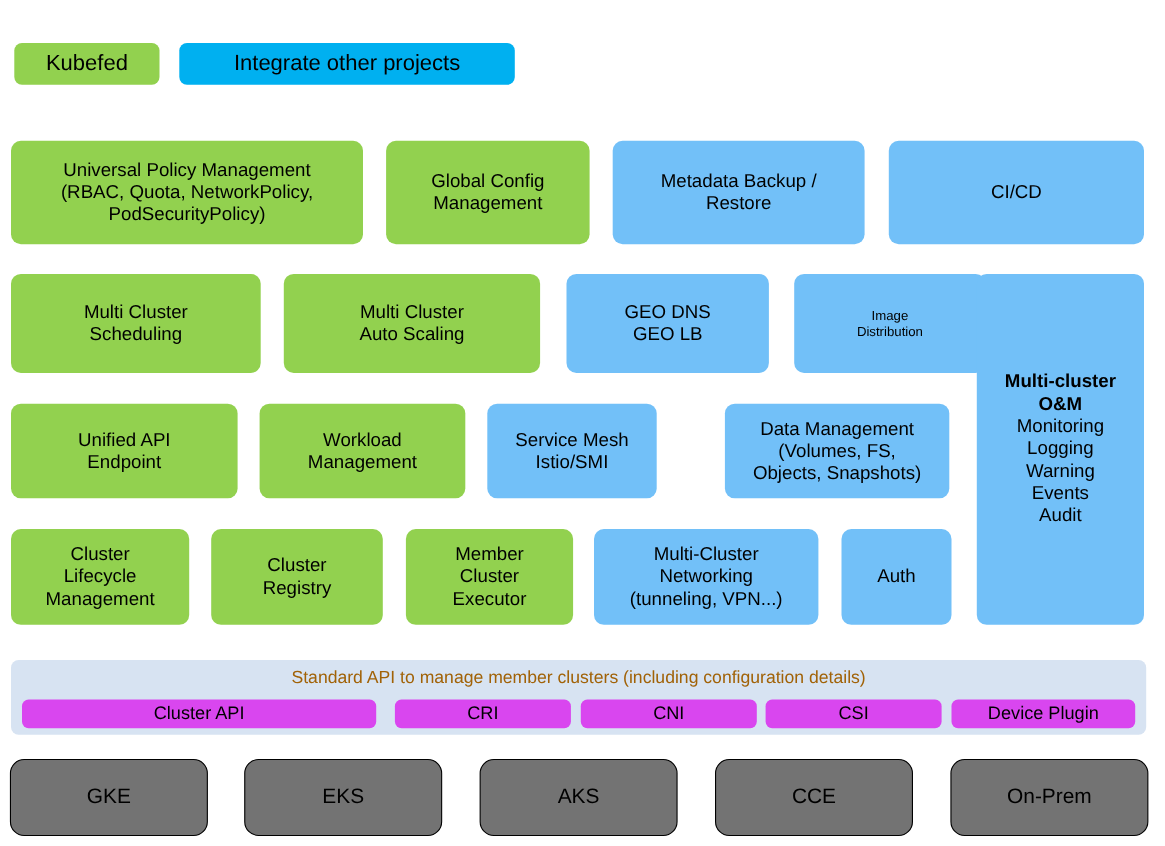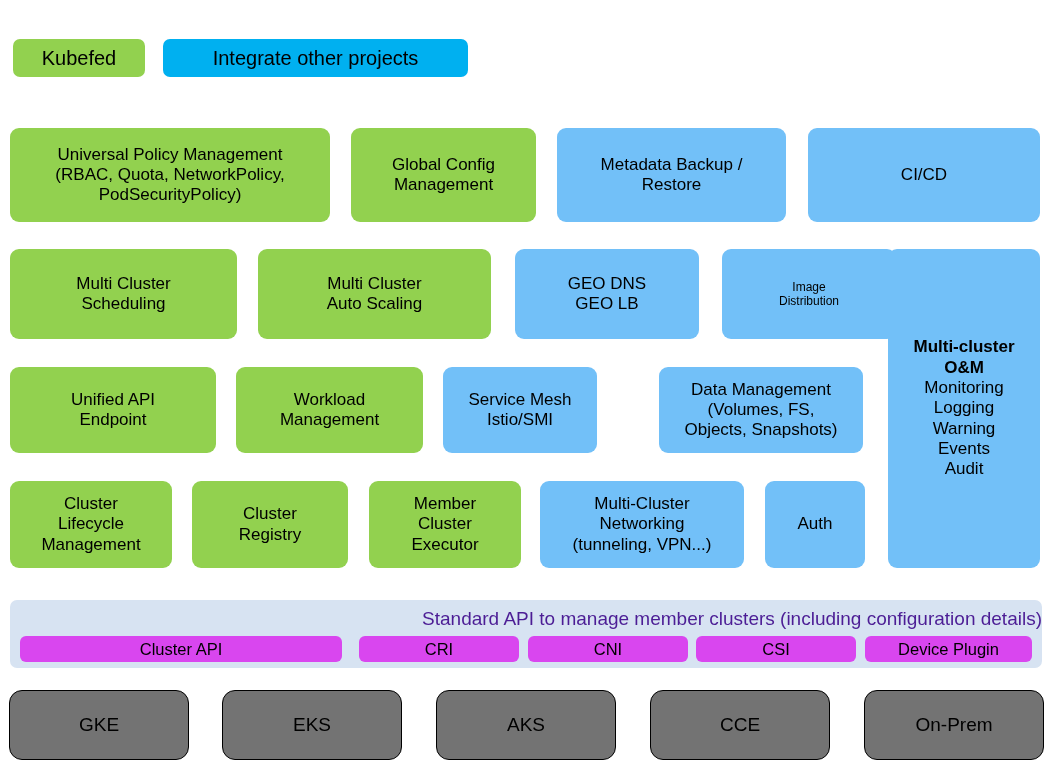"Standard API to manage member" #api-band-title { color: #4c1d95 -> #a16207; font-size: 19px -> 16px; text-align: right -> center }
